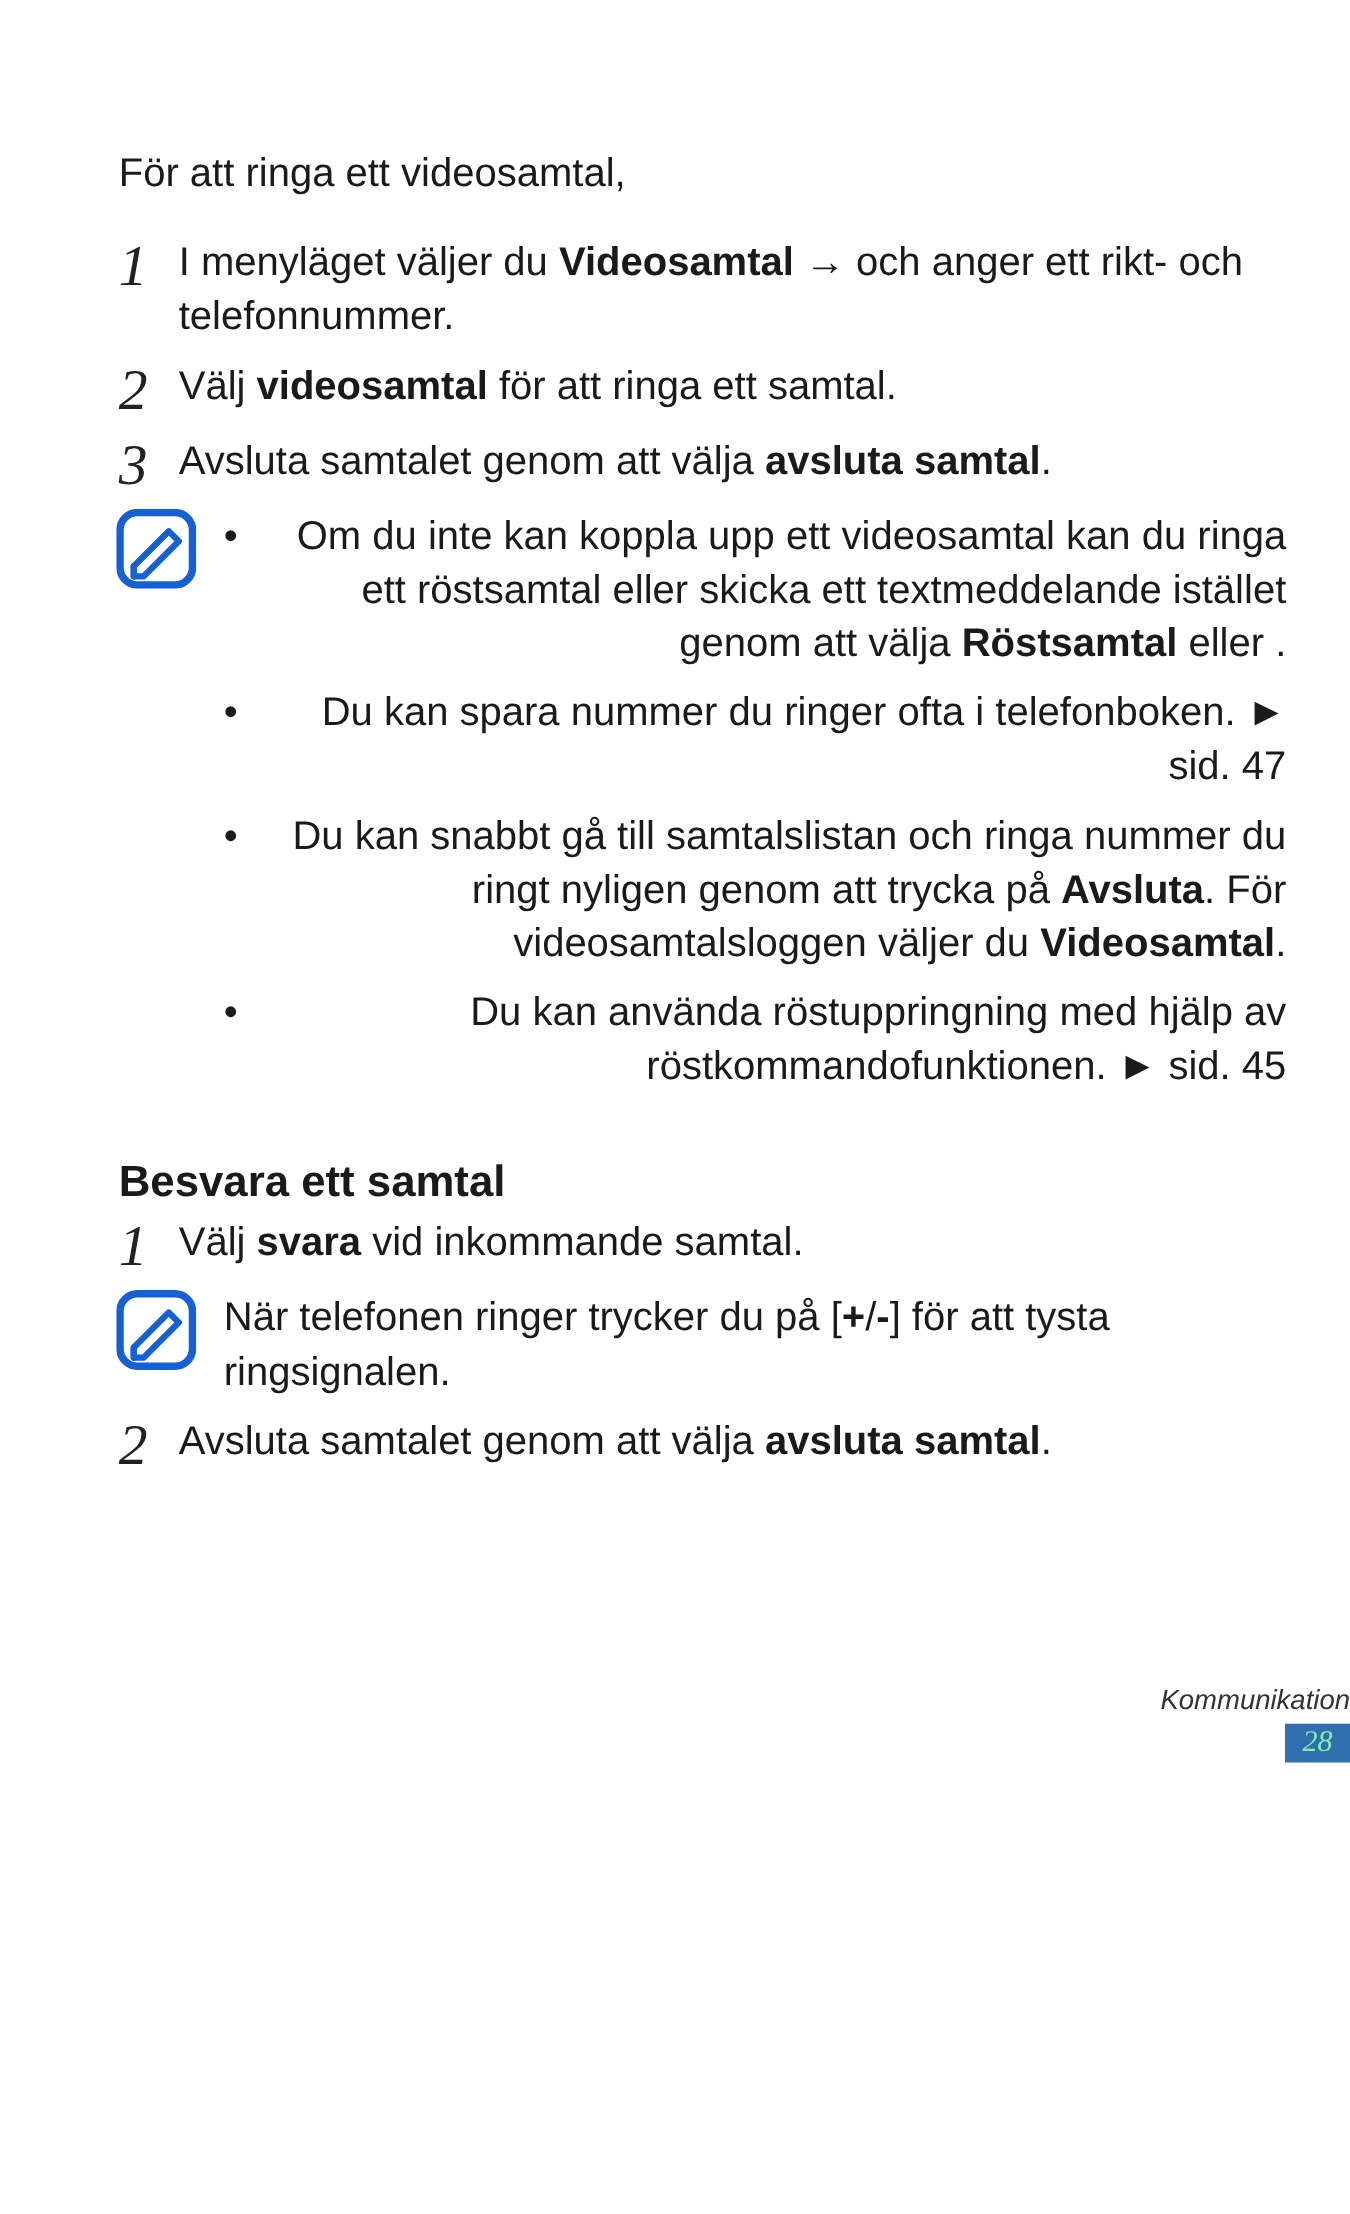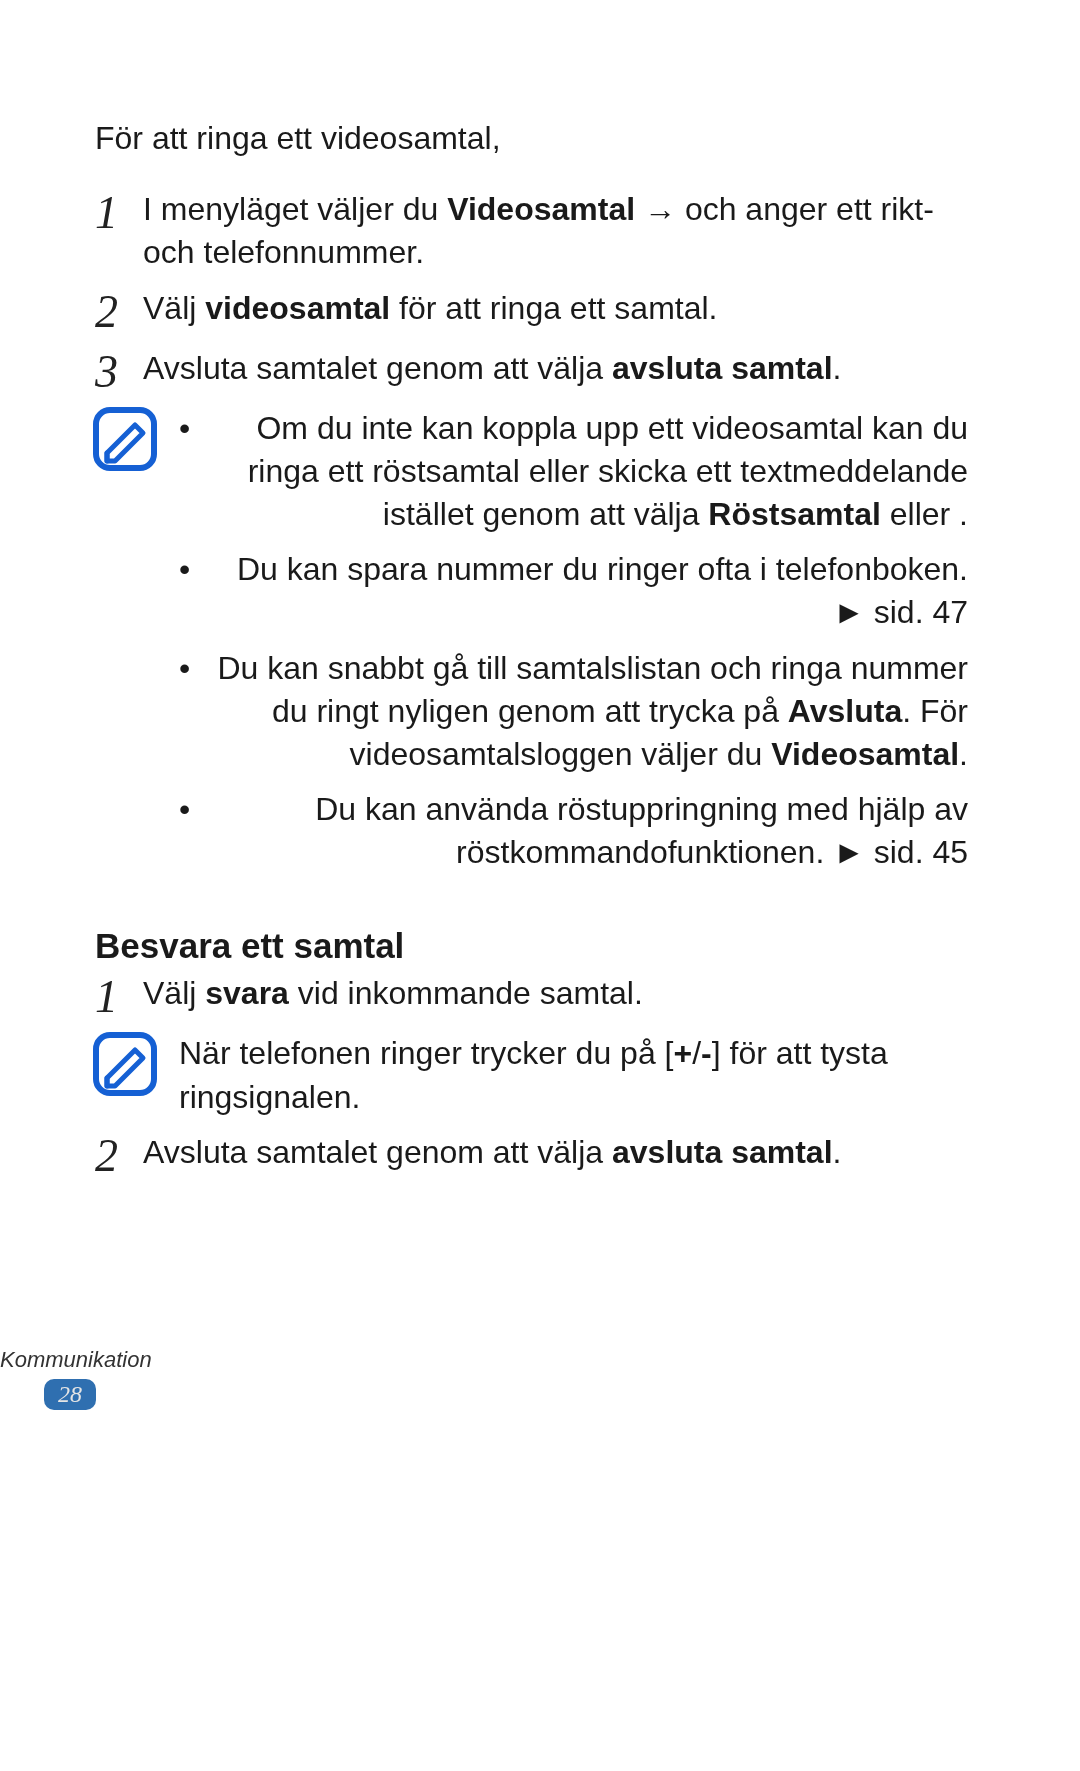"För att ringa ett videosamtal," .page { padding: 85px 112px 0 95px -> 85px 51px 0 95px }
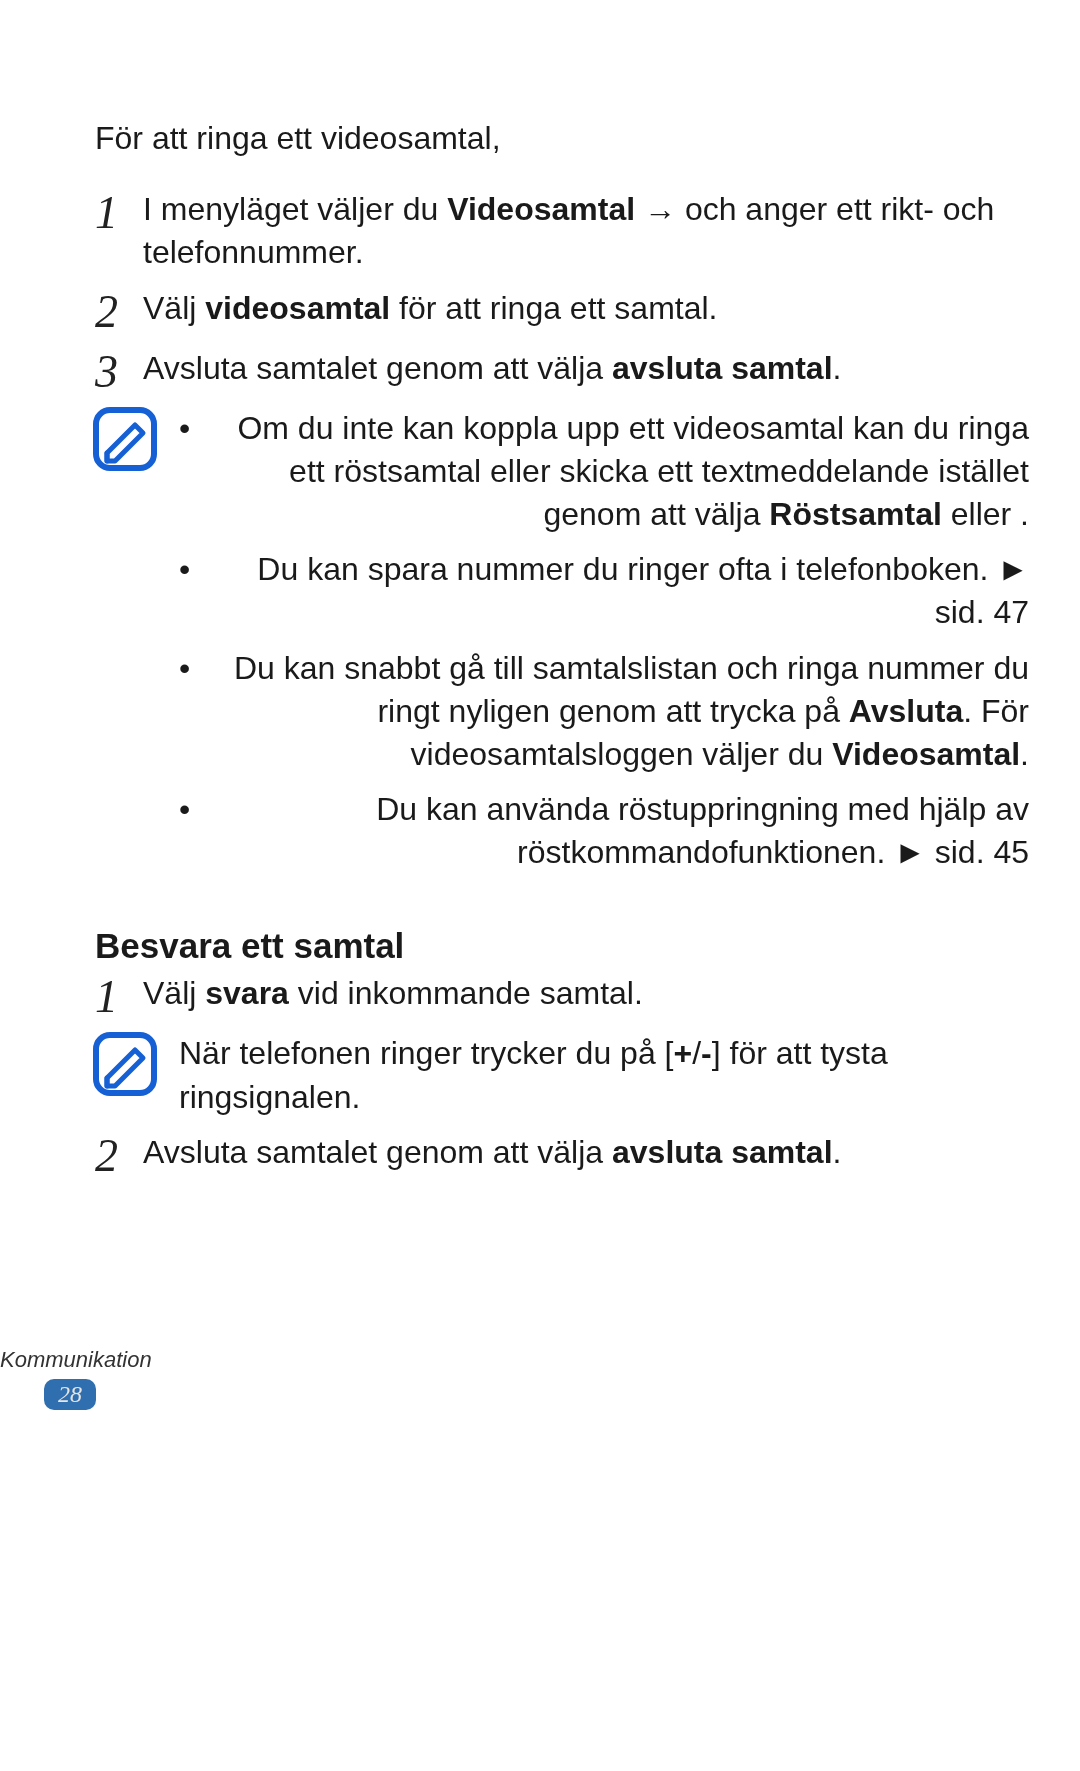"Kommunikation" .footer { text-align: left -> right }
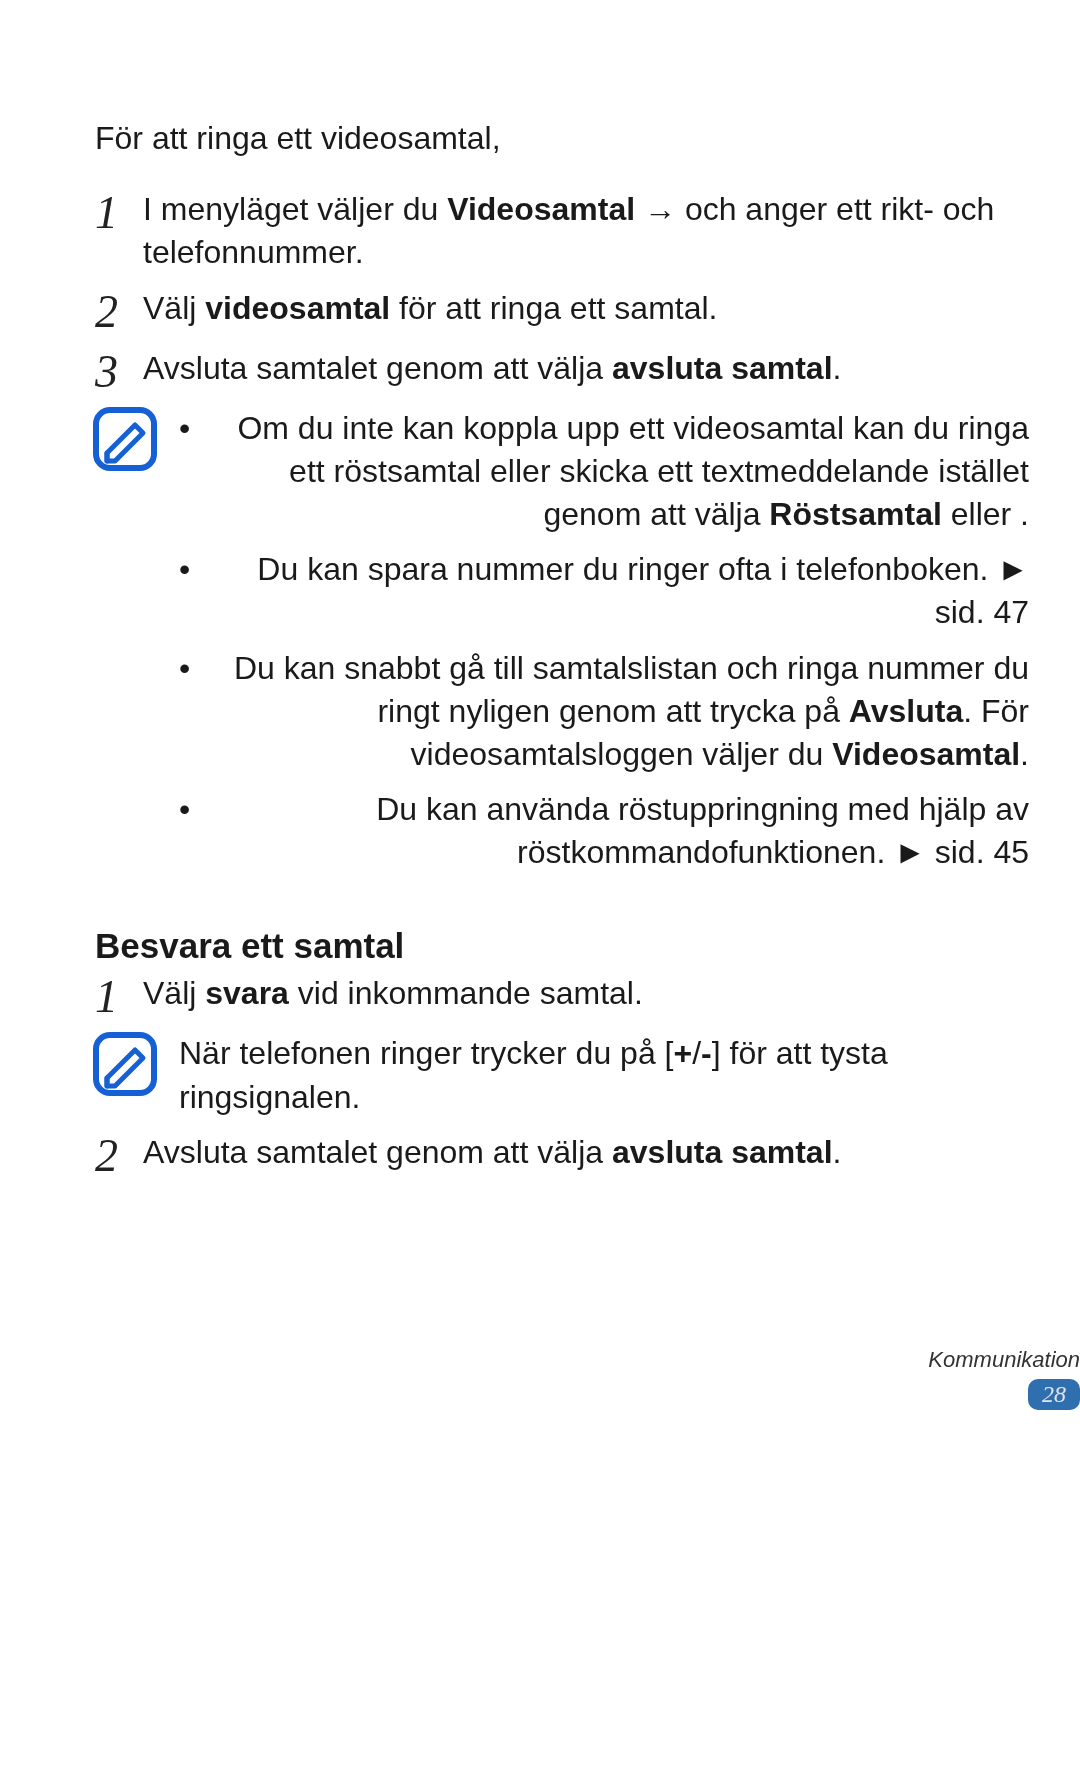"28" .page-badge { border-radius: 10px -> 0; color: #e5e5e5 -> #86efac }
